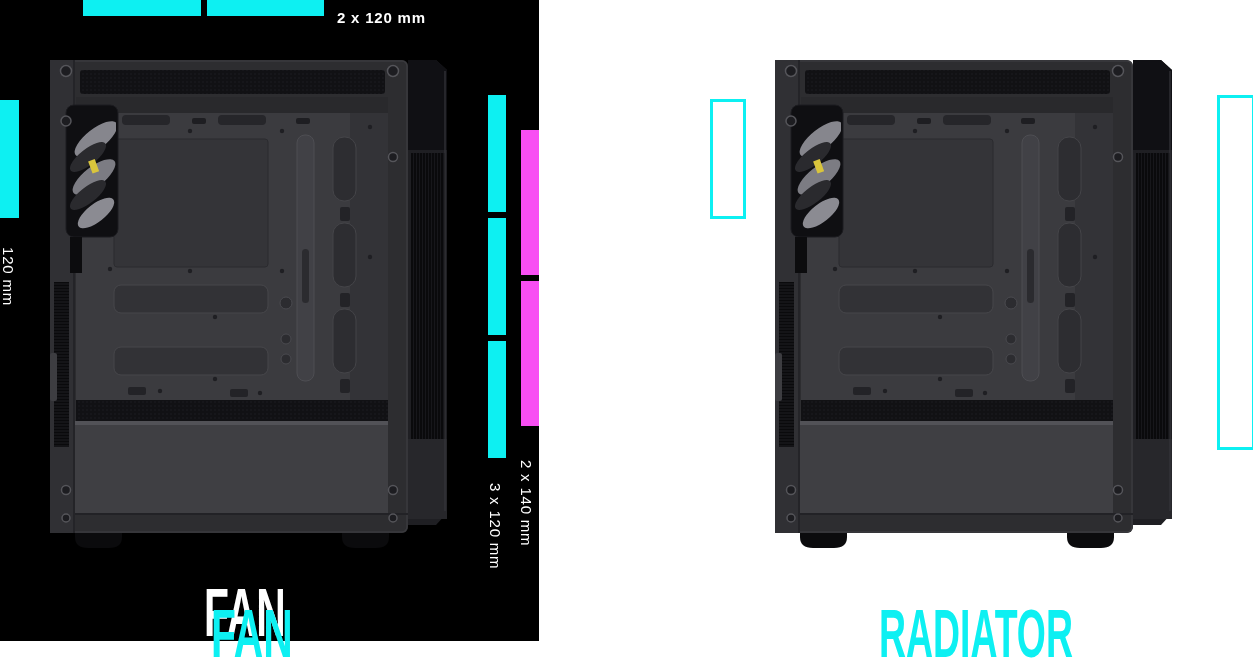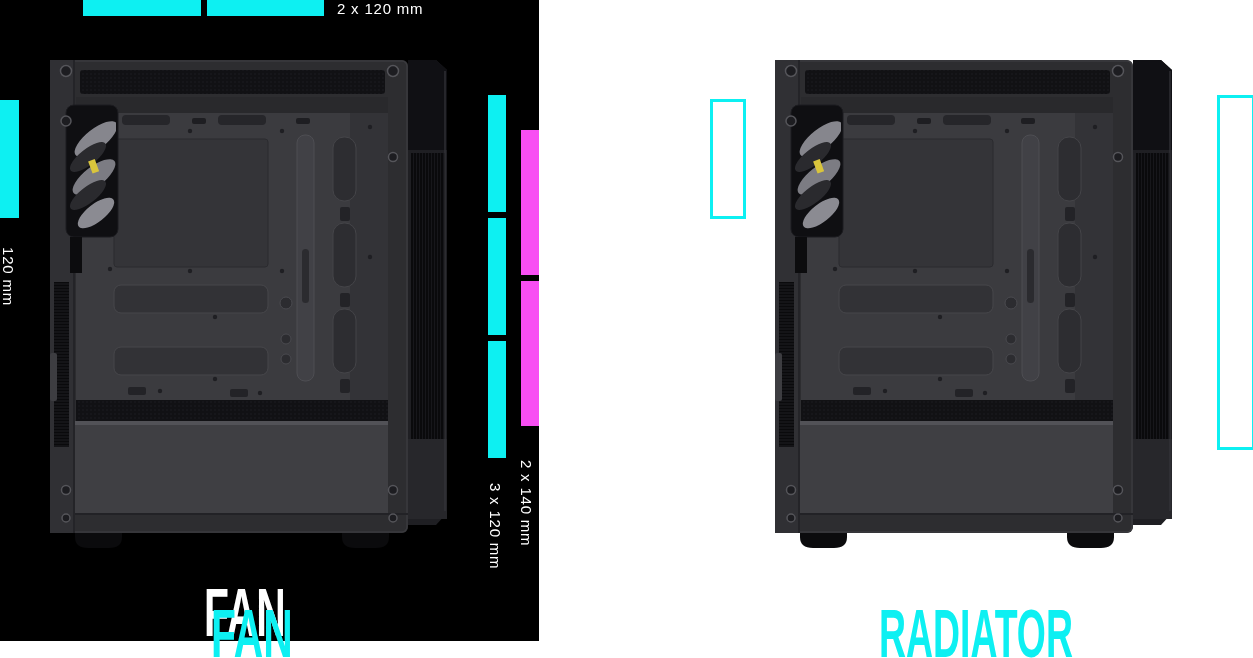"2 x 120 mm" .top-label { font-weight: none -> bold; top: 0px -> 9px }
